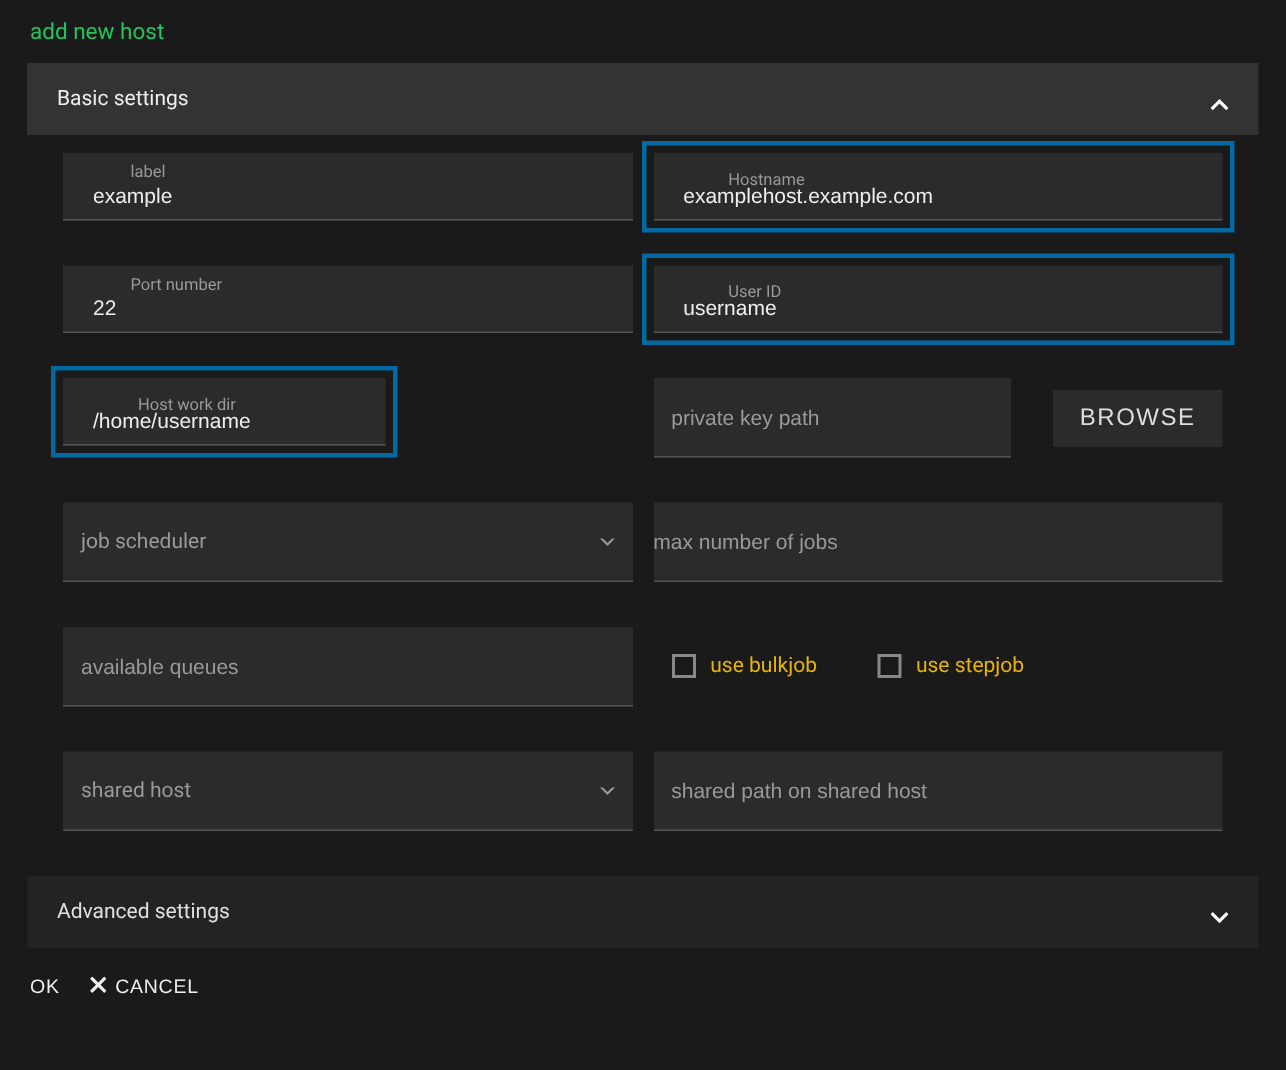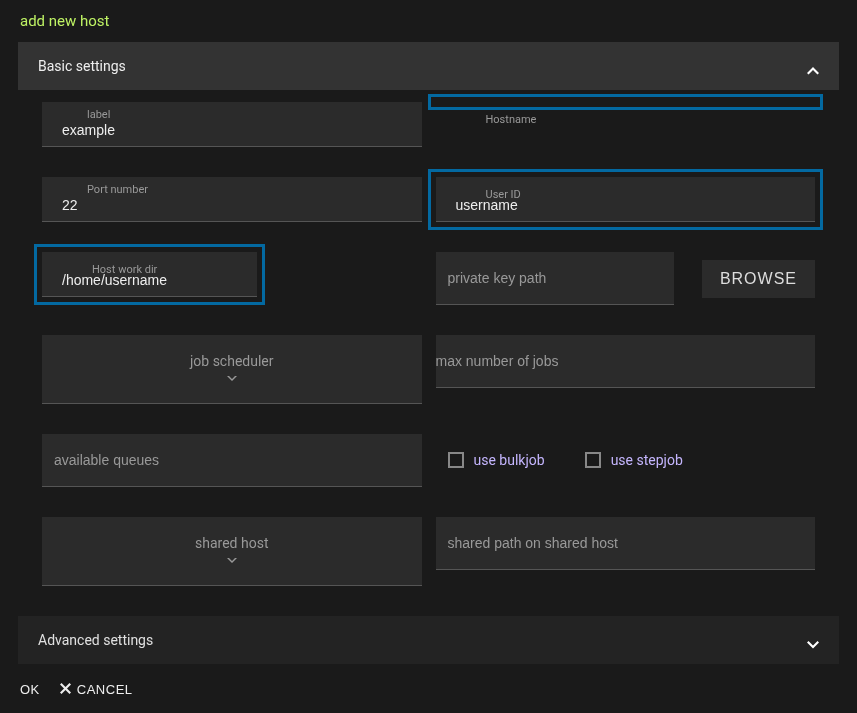"add new host" .dialog-title { color: #bef264 -> #22c55e }
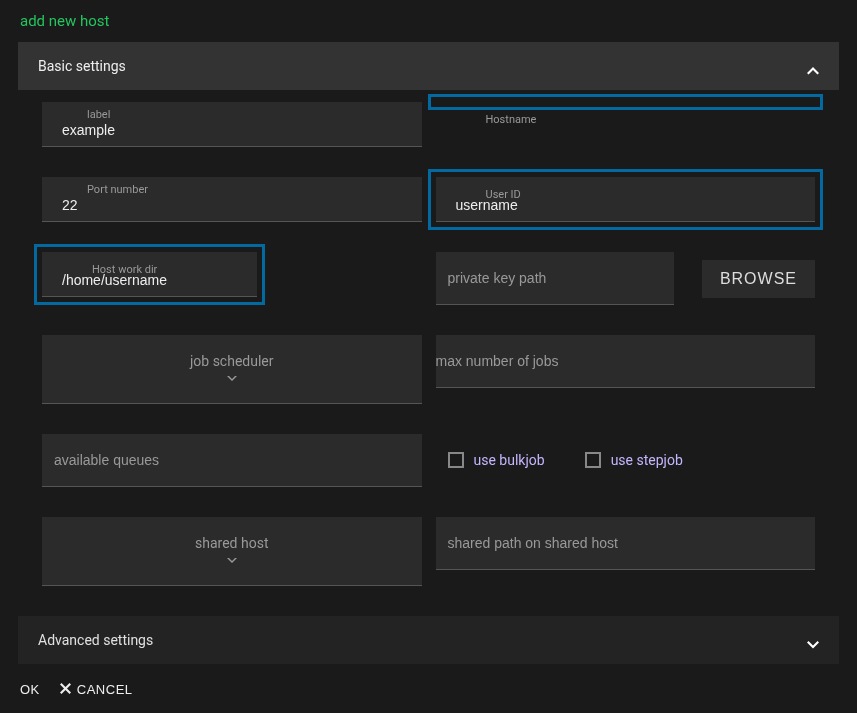"examplehost.example.com" input.input-field { html: none -> <input> }
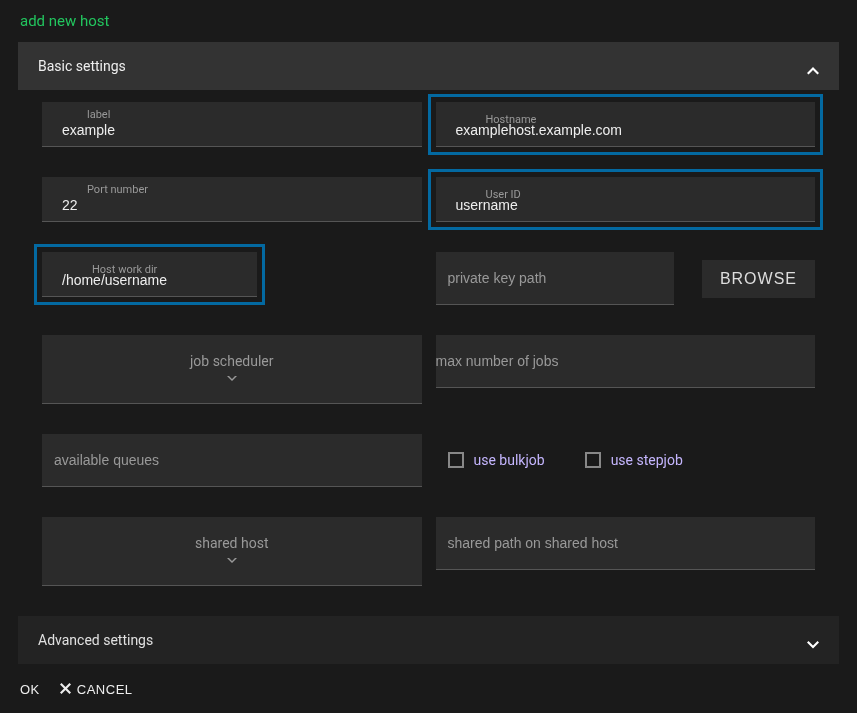"job scheduler" .select-field { flex-direction: column -> none }
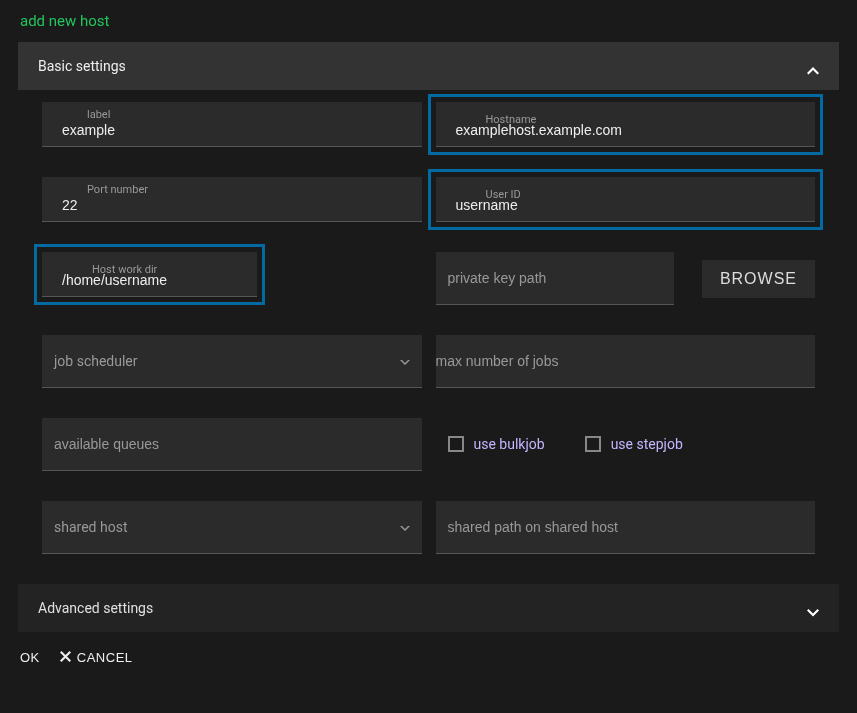"use bulkjob" .checkbox-label { color: #c4b5fd -> #eab308 }
